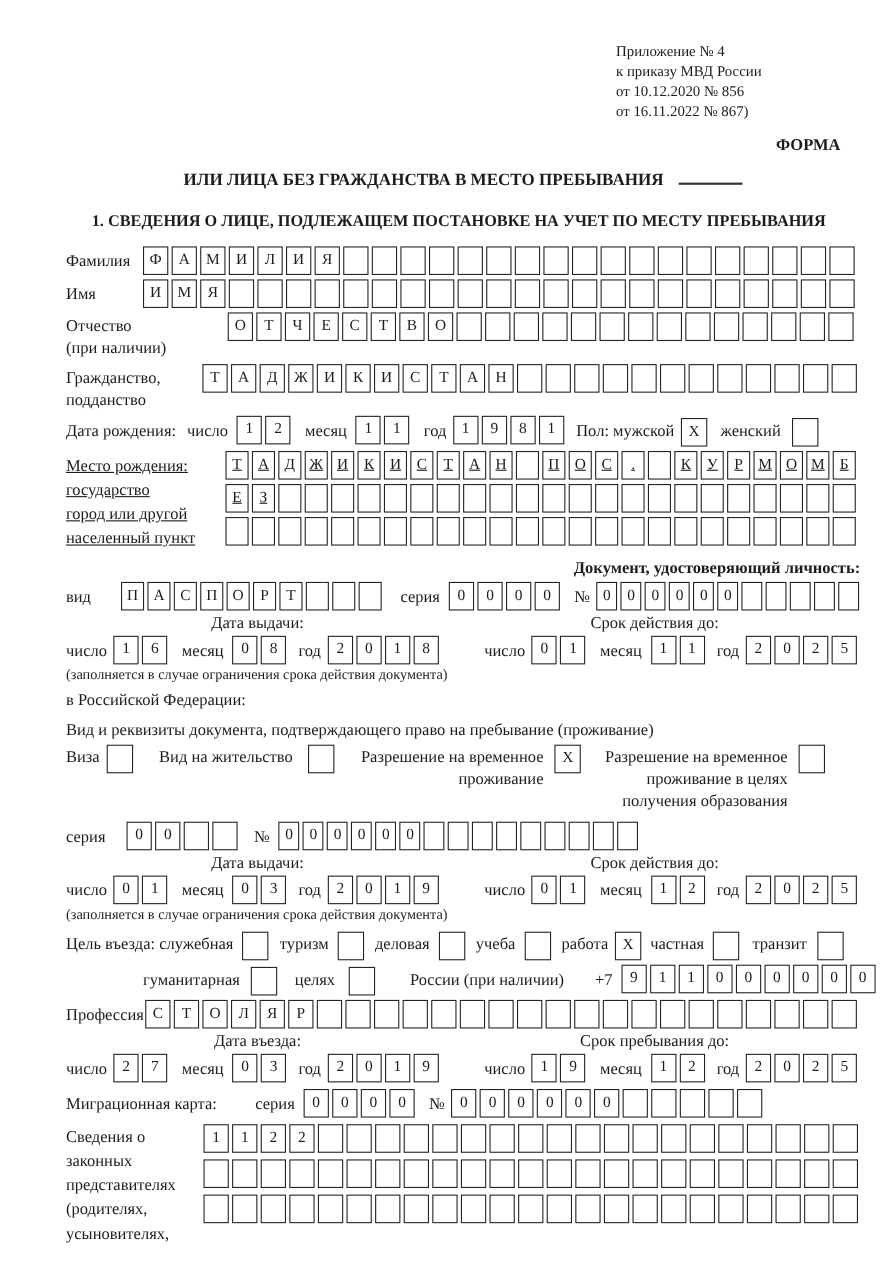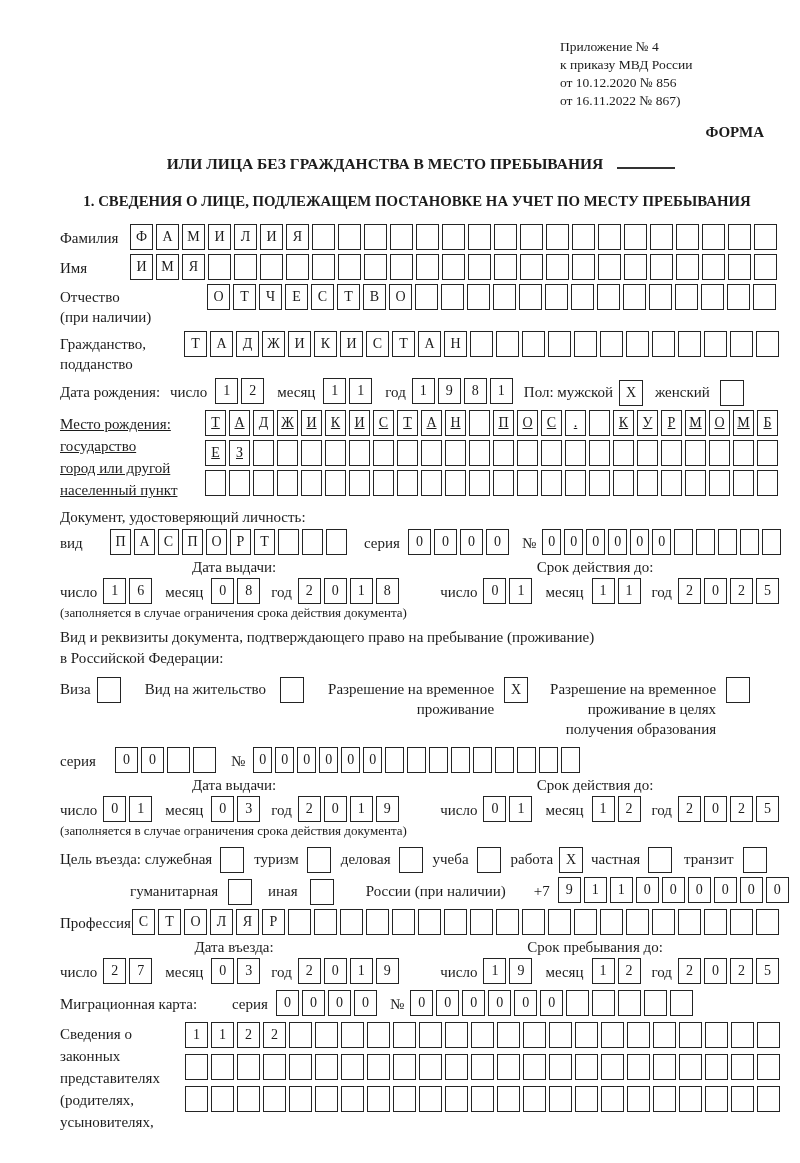"Документ, удостоверяющий личность:" div { font-weight: normal -> bold; text-align: left -> right }
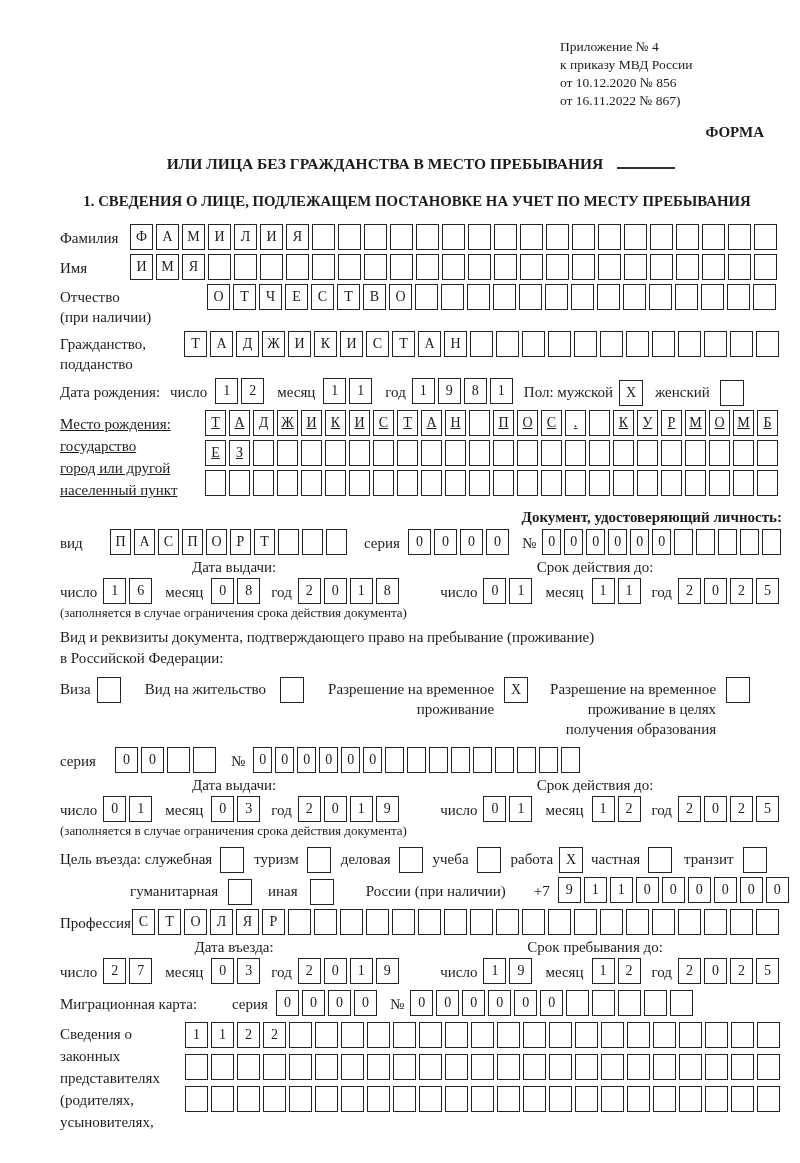"Вид и реквизиты документа," div.textline { order: before "в Российской Федерации:" -> after "в Российской Федерации:" }
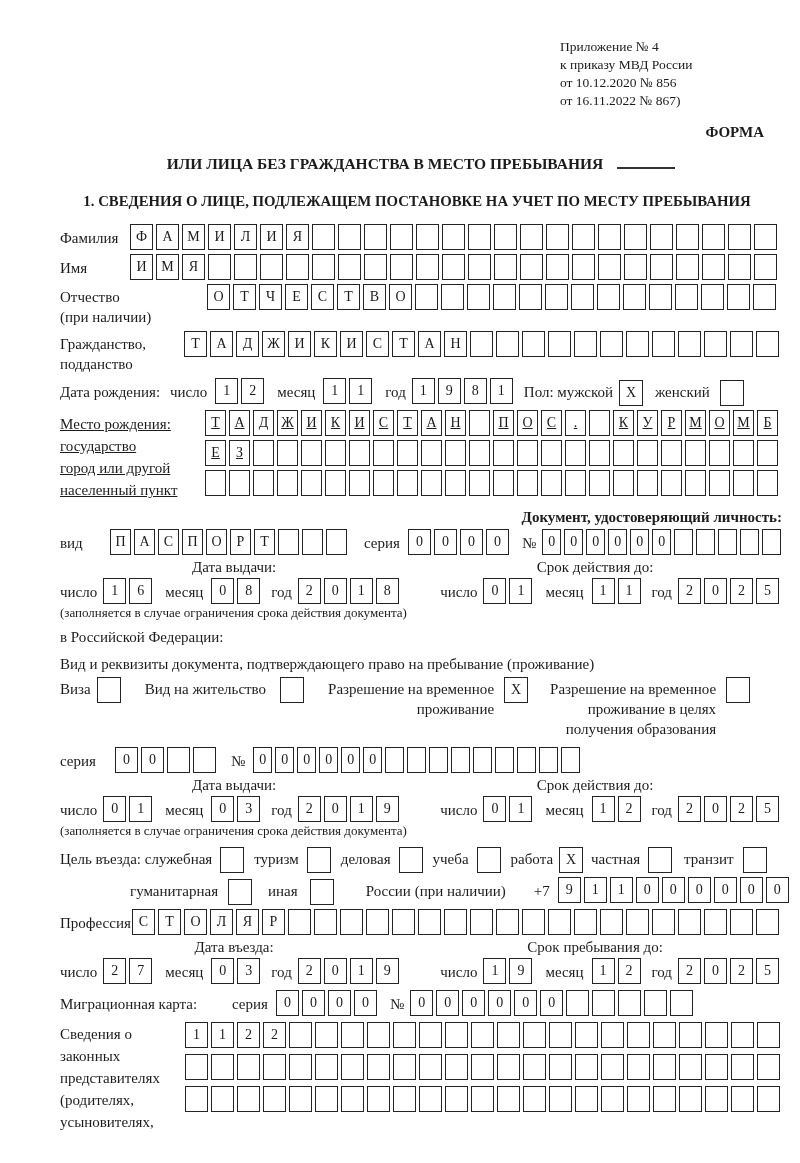"иная" span.w { text: иная -> целях }
